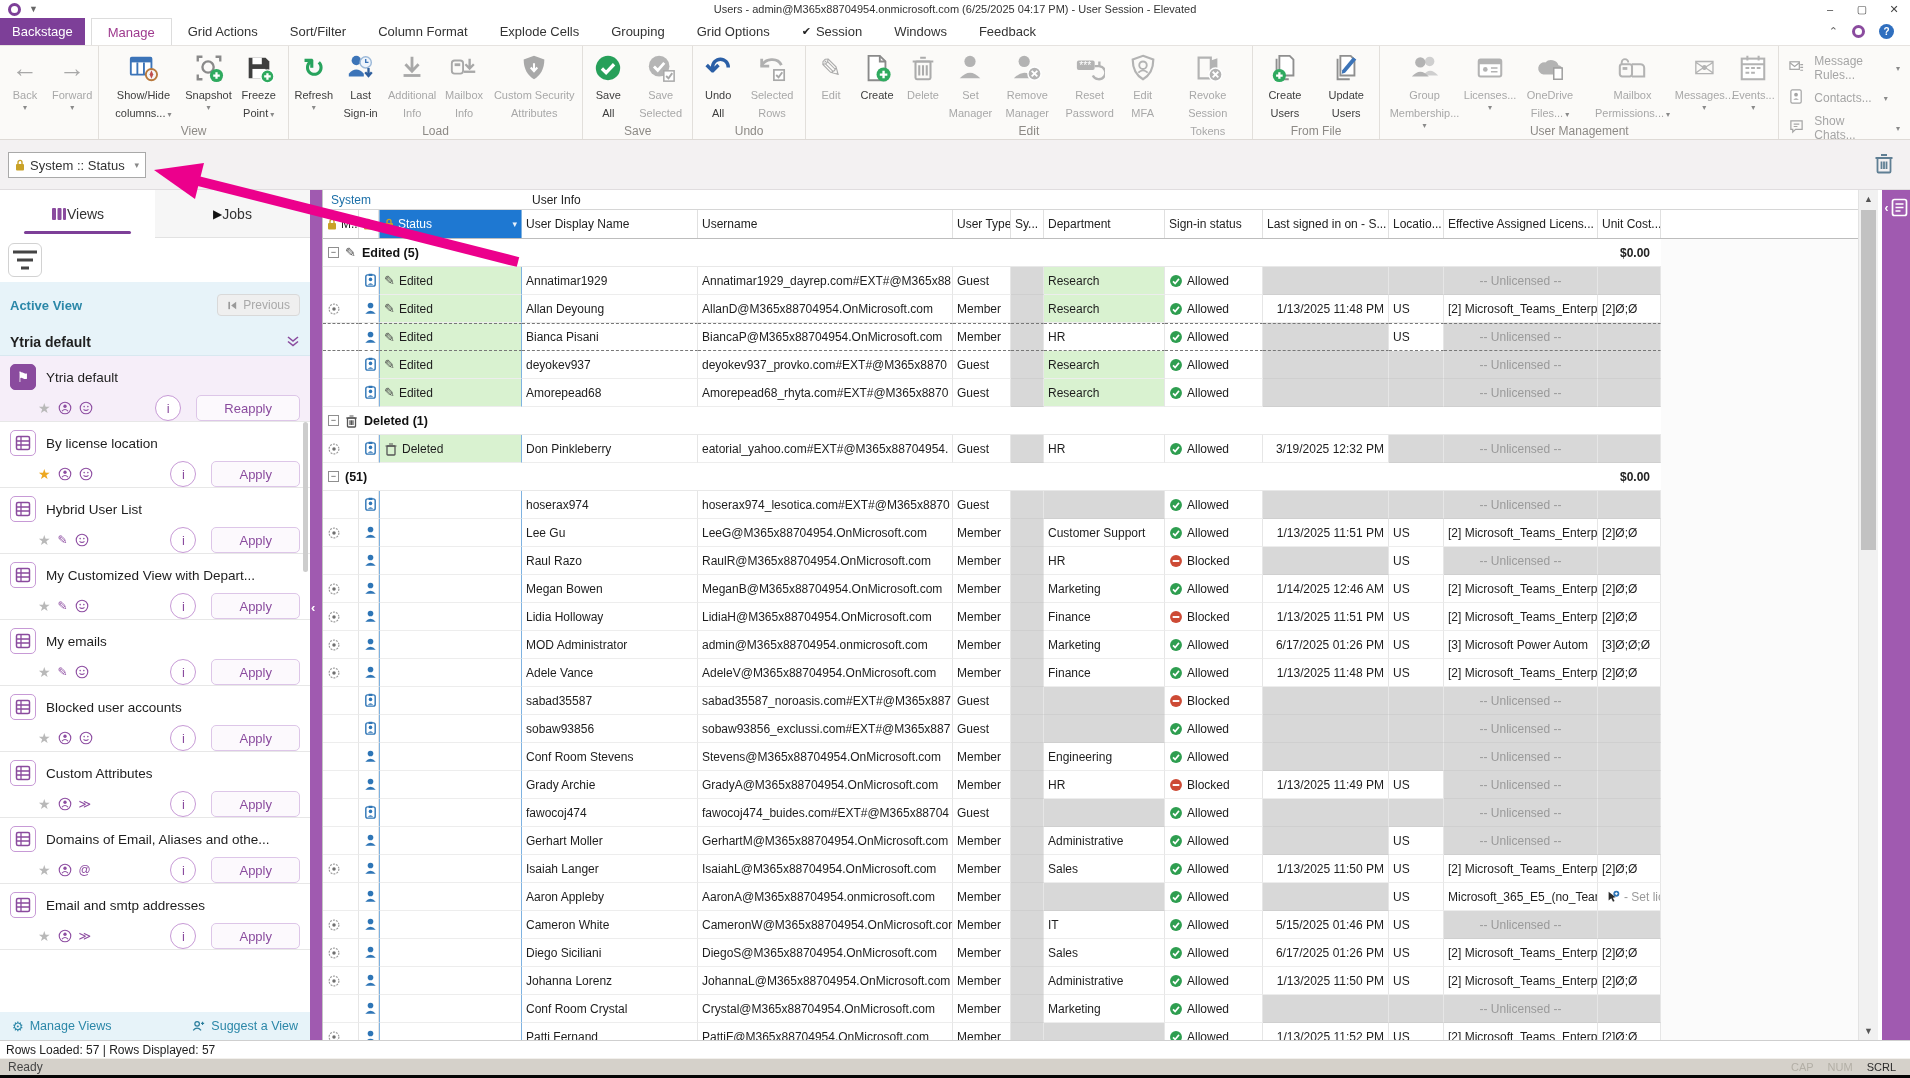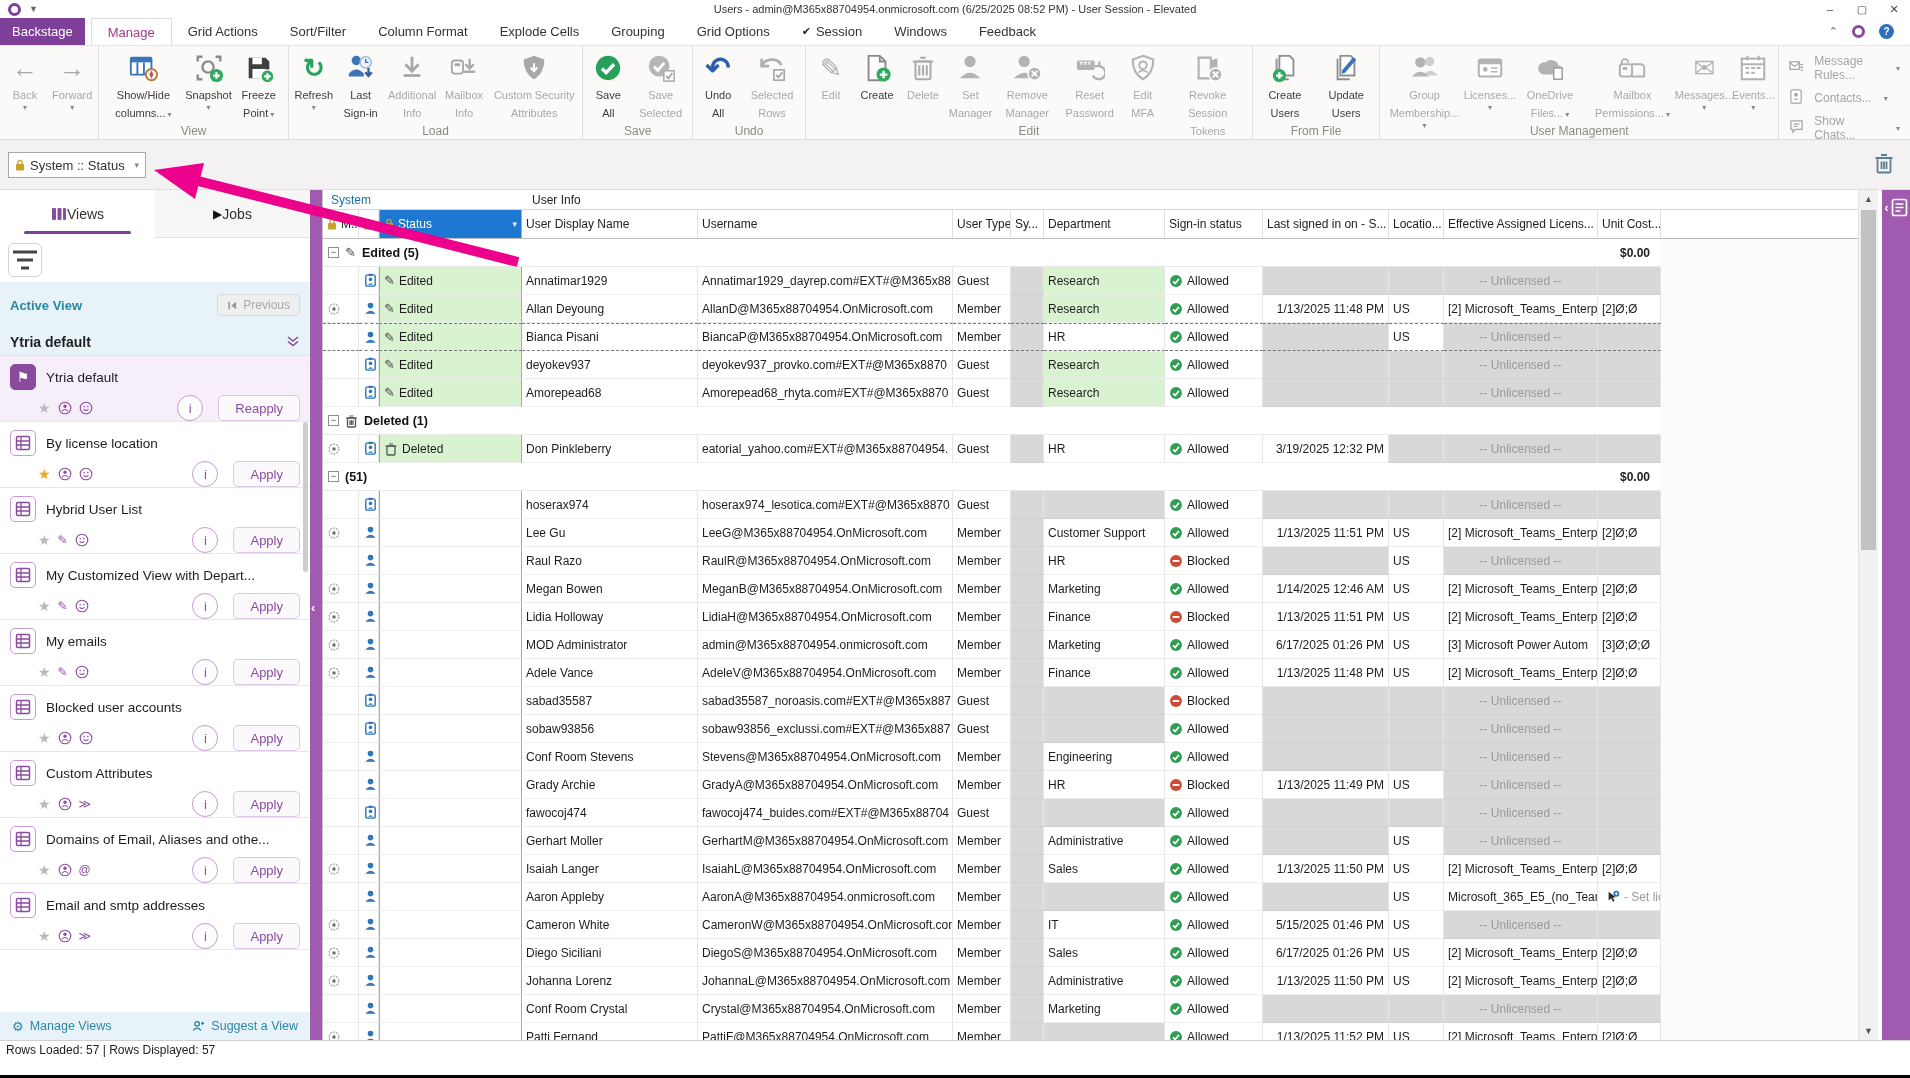"Users -" span.wtitle { text: 08:52 -> 04:17 }
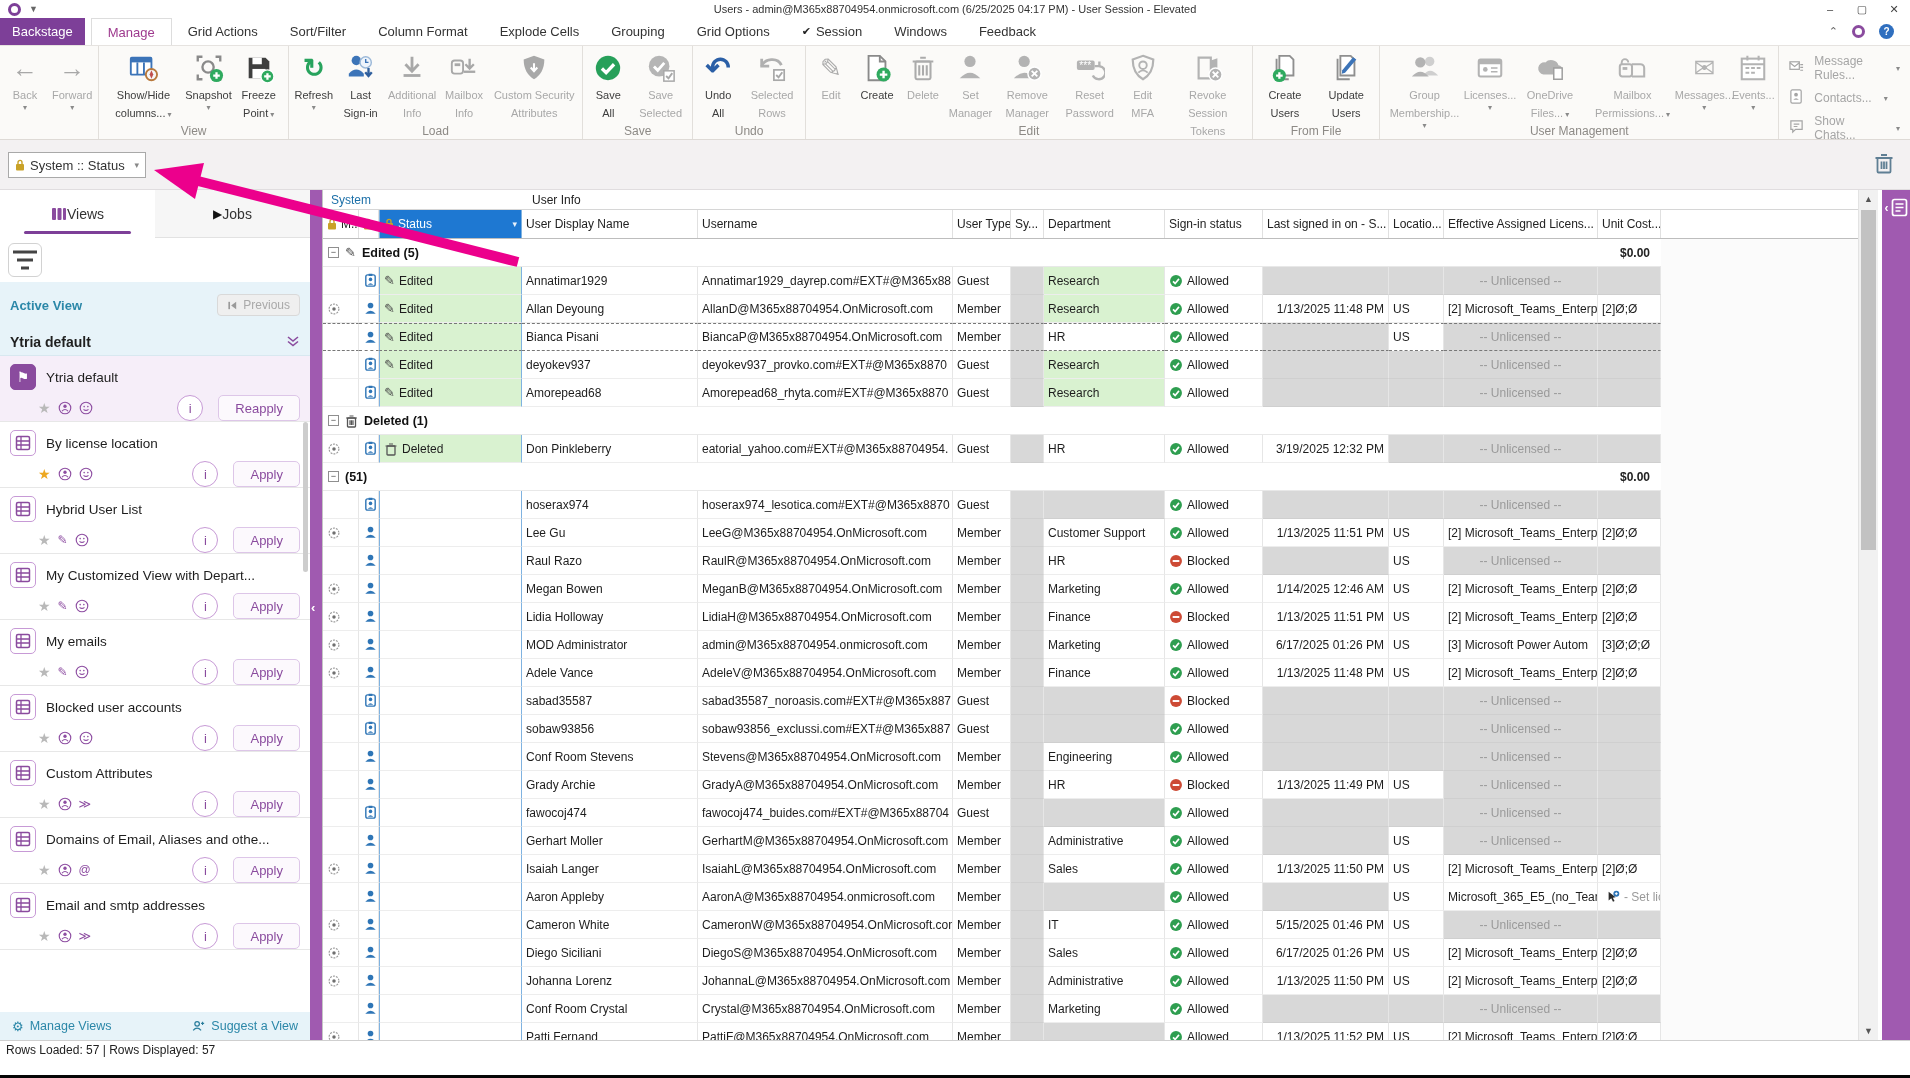"Reapply" .actbtn { padding: 0 16px -> 0 27px }
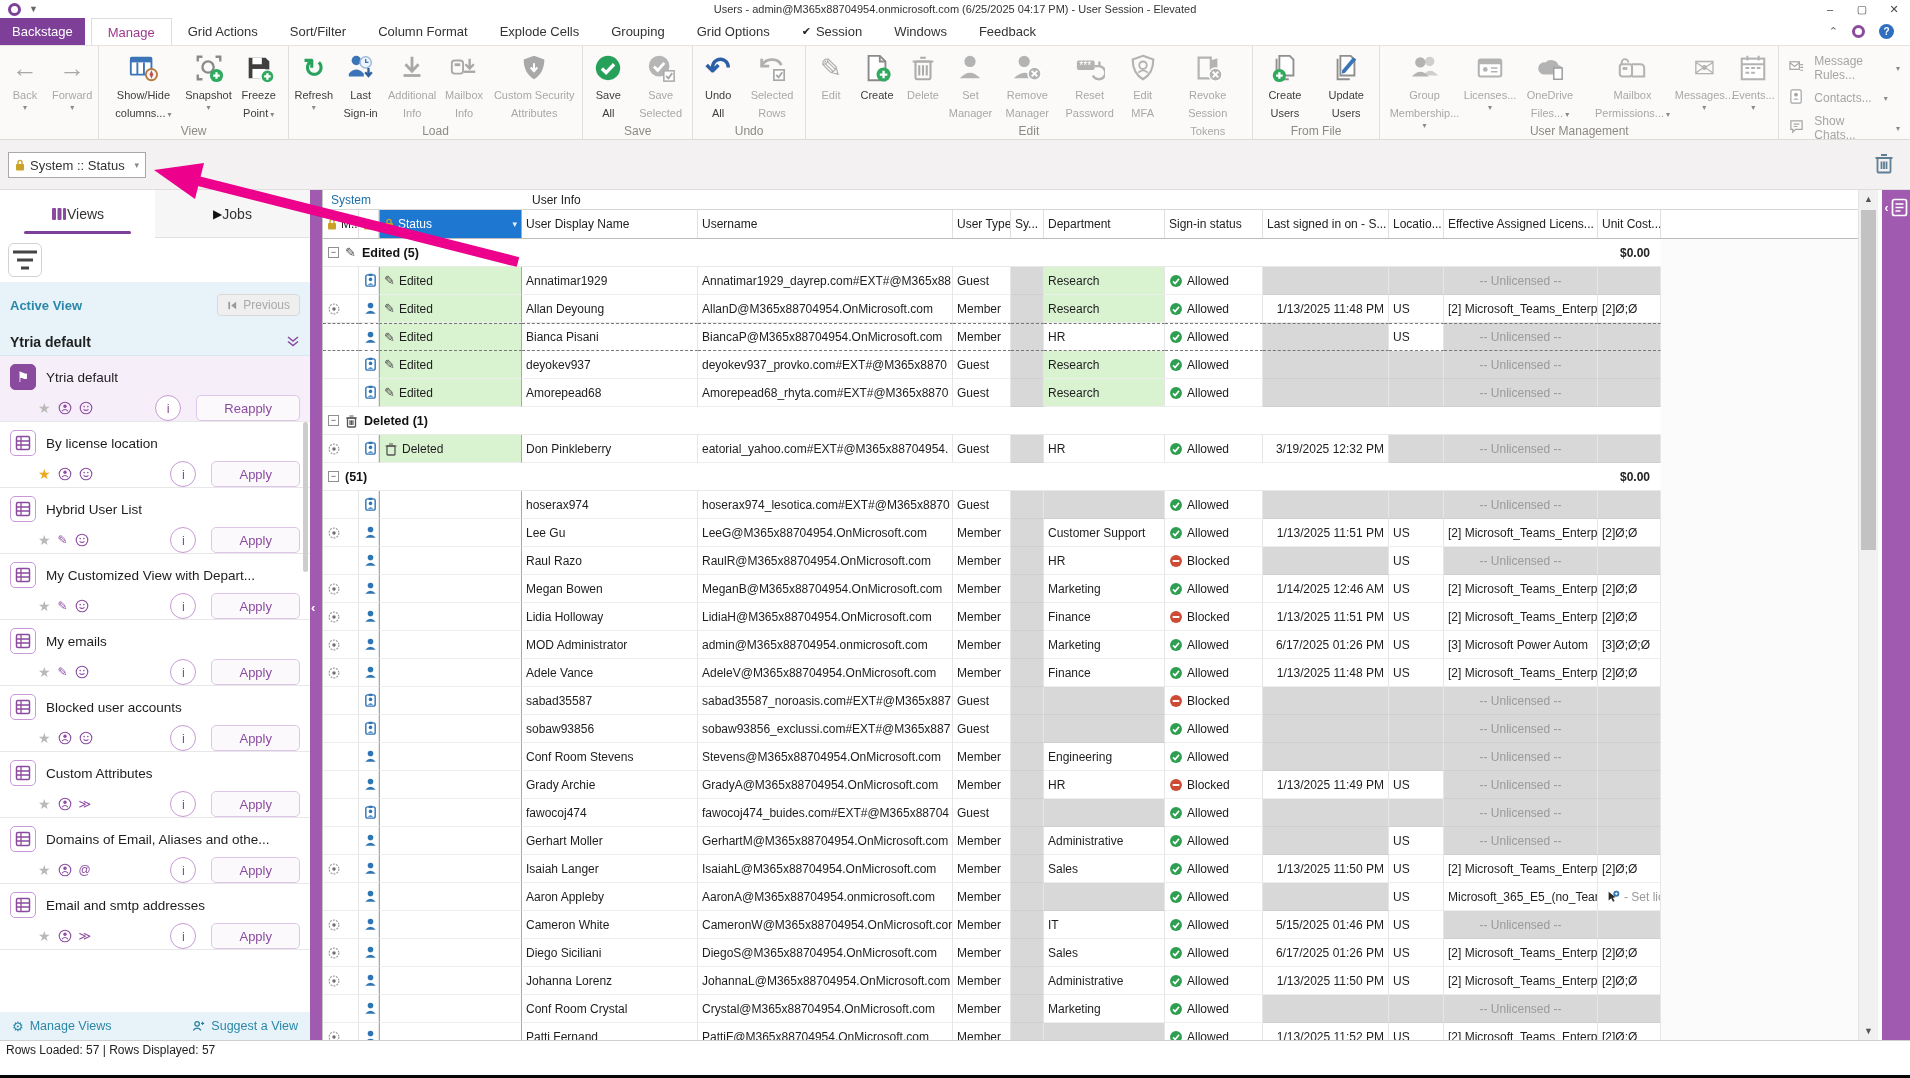"Ready" div { html: none -> <div> <span>Ready</span> <span> <span>CAP</span> <span>NUM</span> <span>SCRL</span> </span> </div> }
